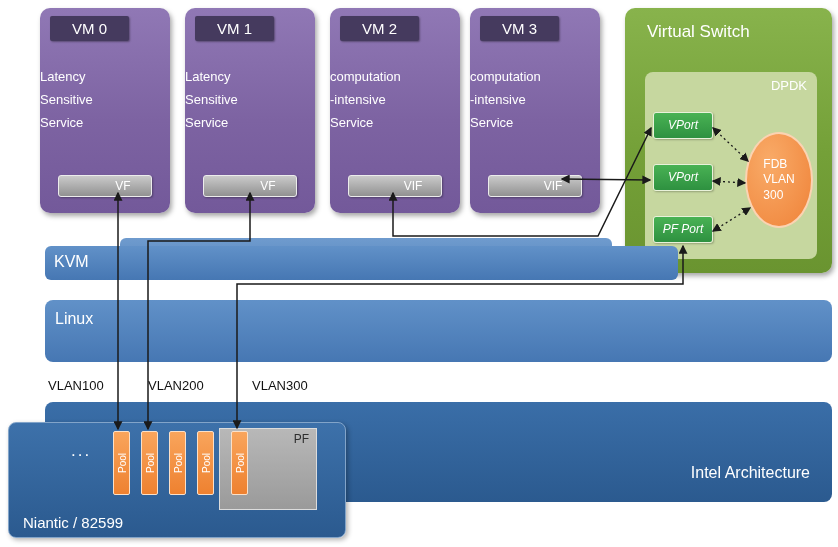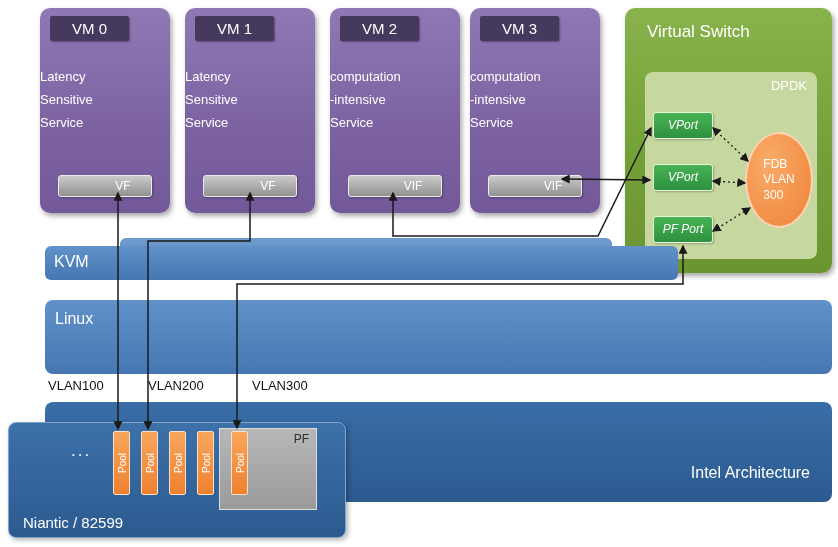"Linux" .linux { height: 74px -> 62px }
